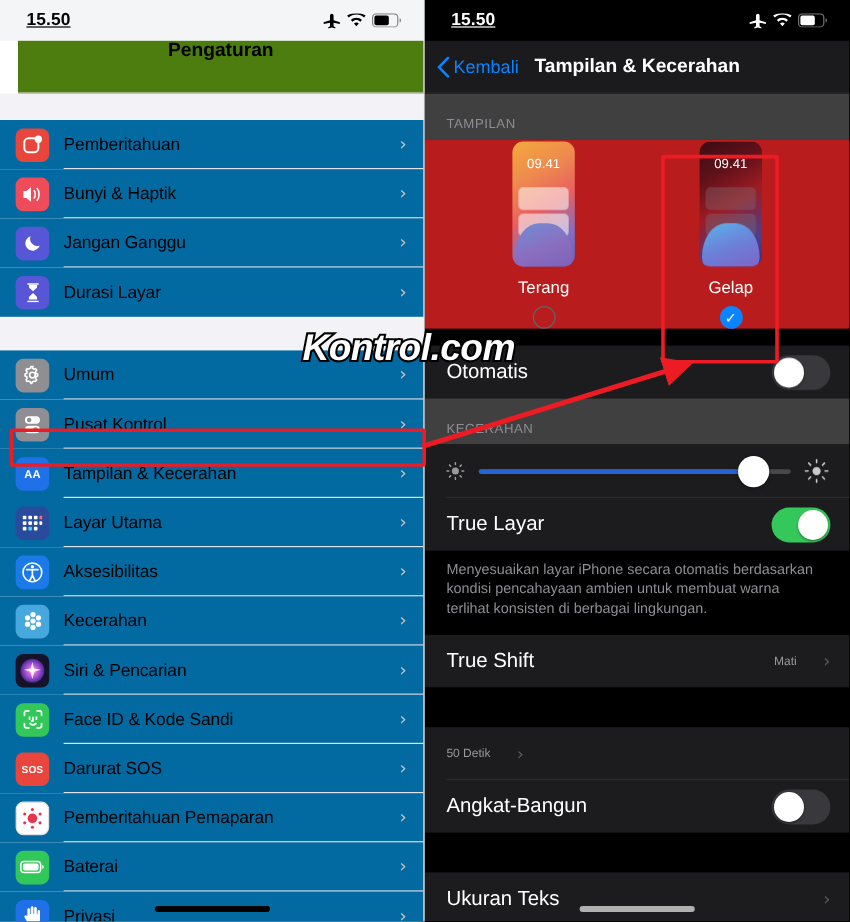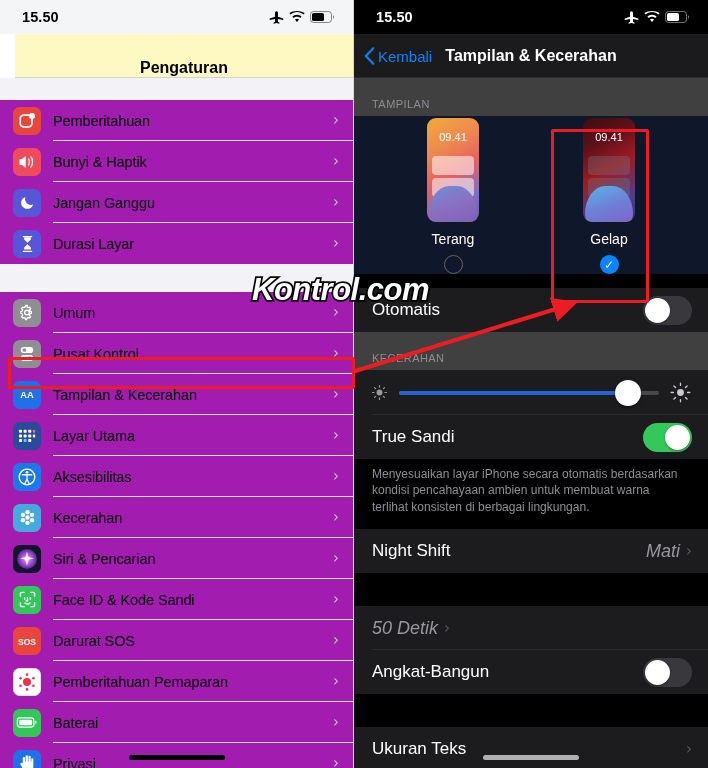"15.50" .statusbar { text-decoration: none -> underline }
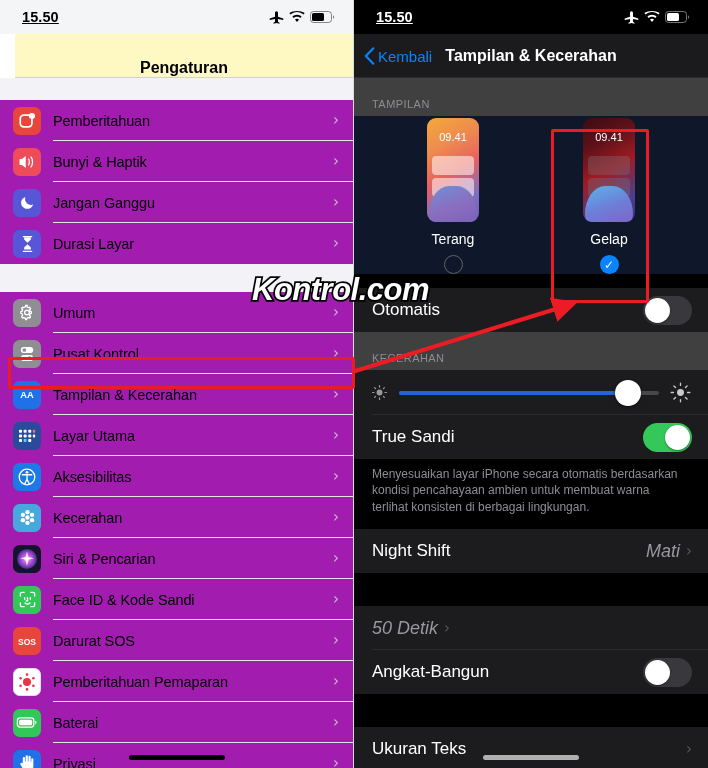"Pengaturan" .navbar-light { align-items: flex-end -> flex-start; background: #fef9c3 -> #4d7c0f }
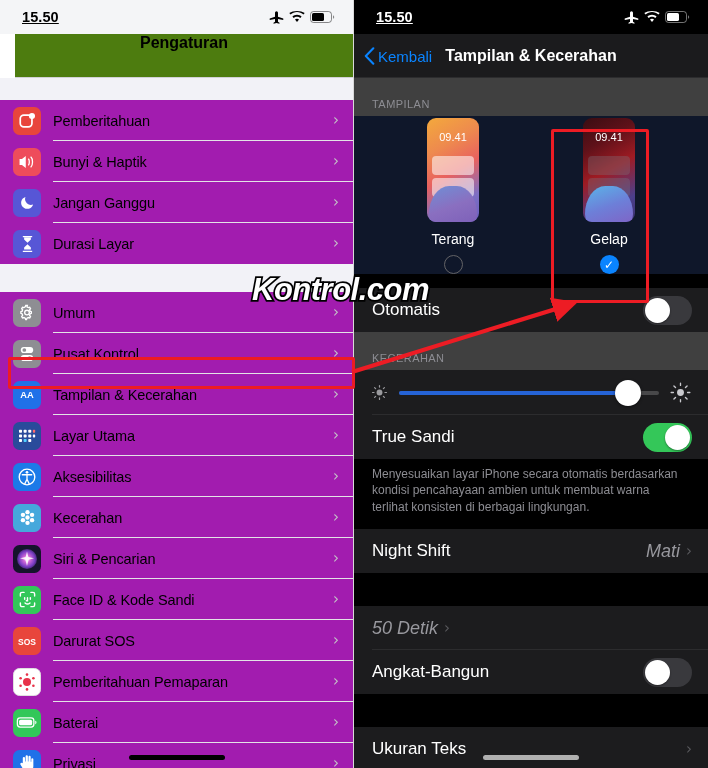"Pemberitahuan" .row { background: #a21caf -> #0369a1 }
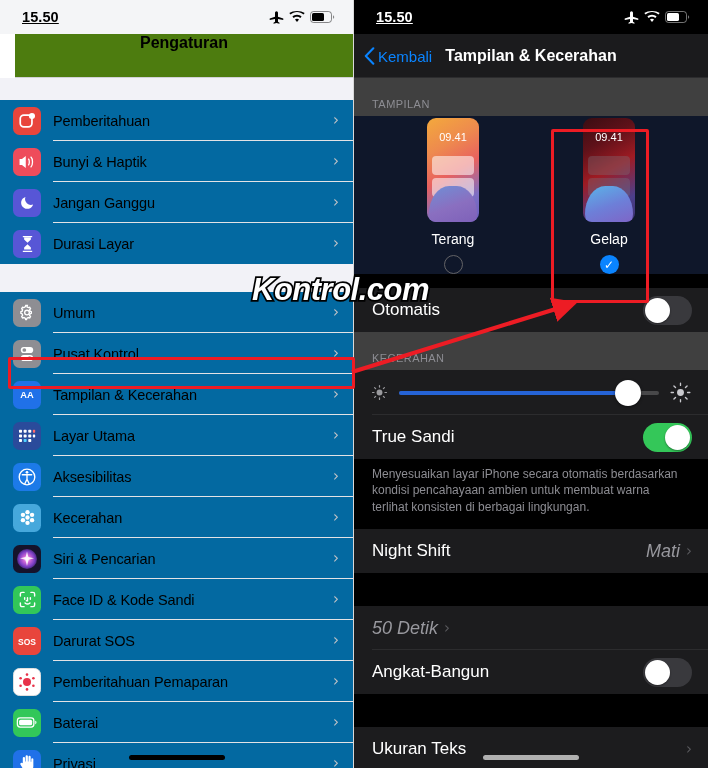"09.41" .appearance-block { background: #0f172a -> #b91c1c }
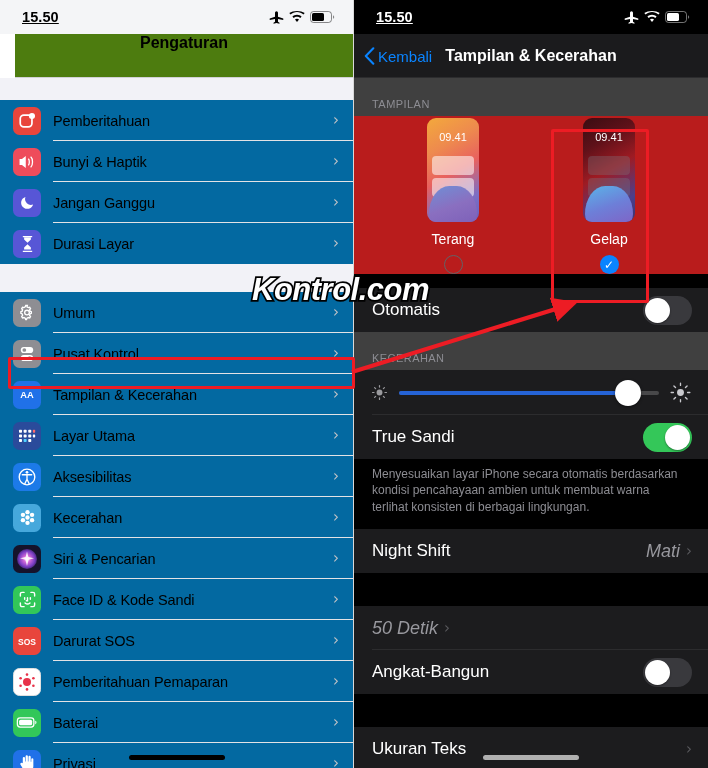"True Sandi" span.d-label { text: Sandi -> Layar }
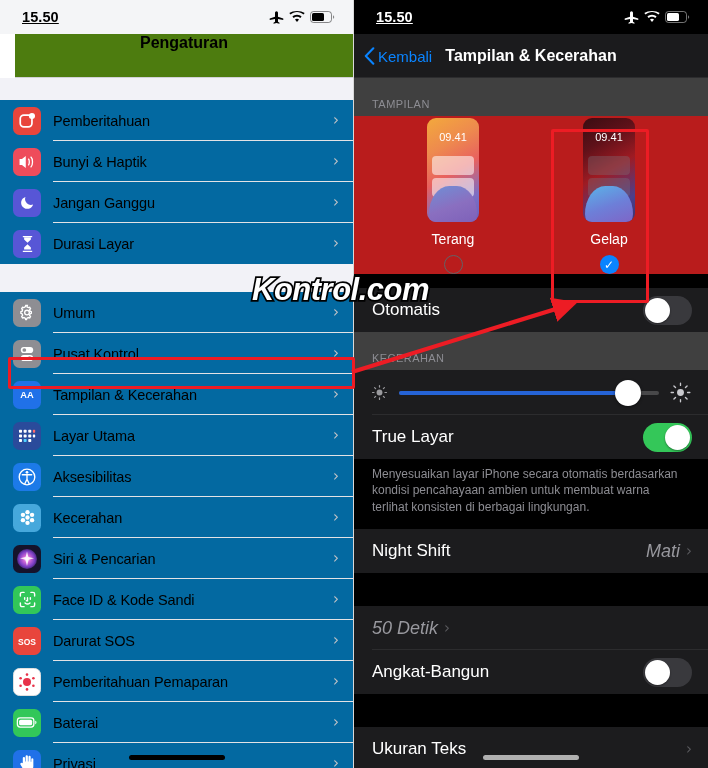"Night Shift" span.d-label { text: Night -> True }
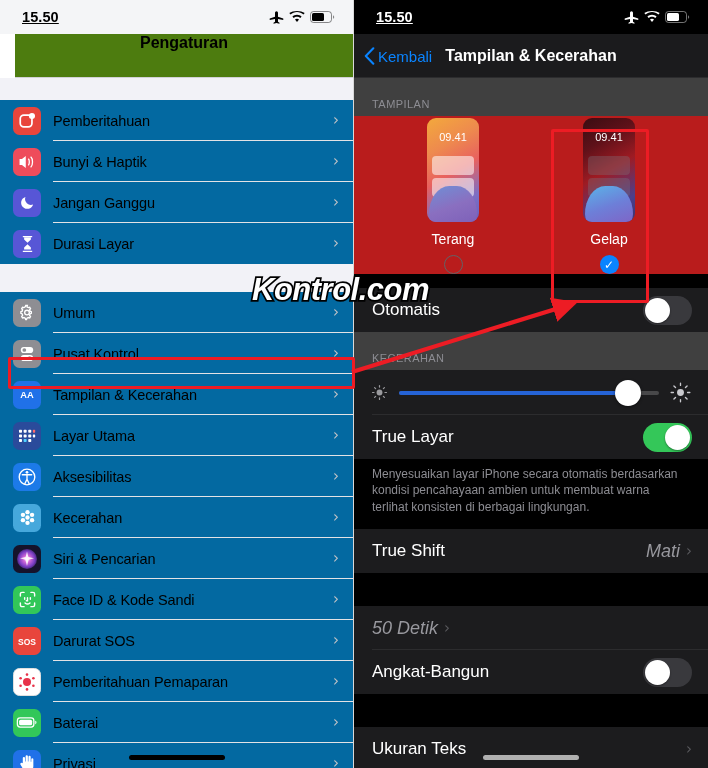"Mati" .d-value { font-size: 18px -> 10px; font-style: italic -> none; margin-right: 6px -> 22px }
